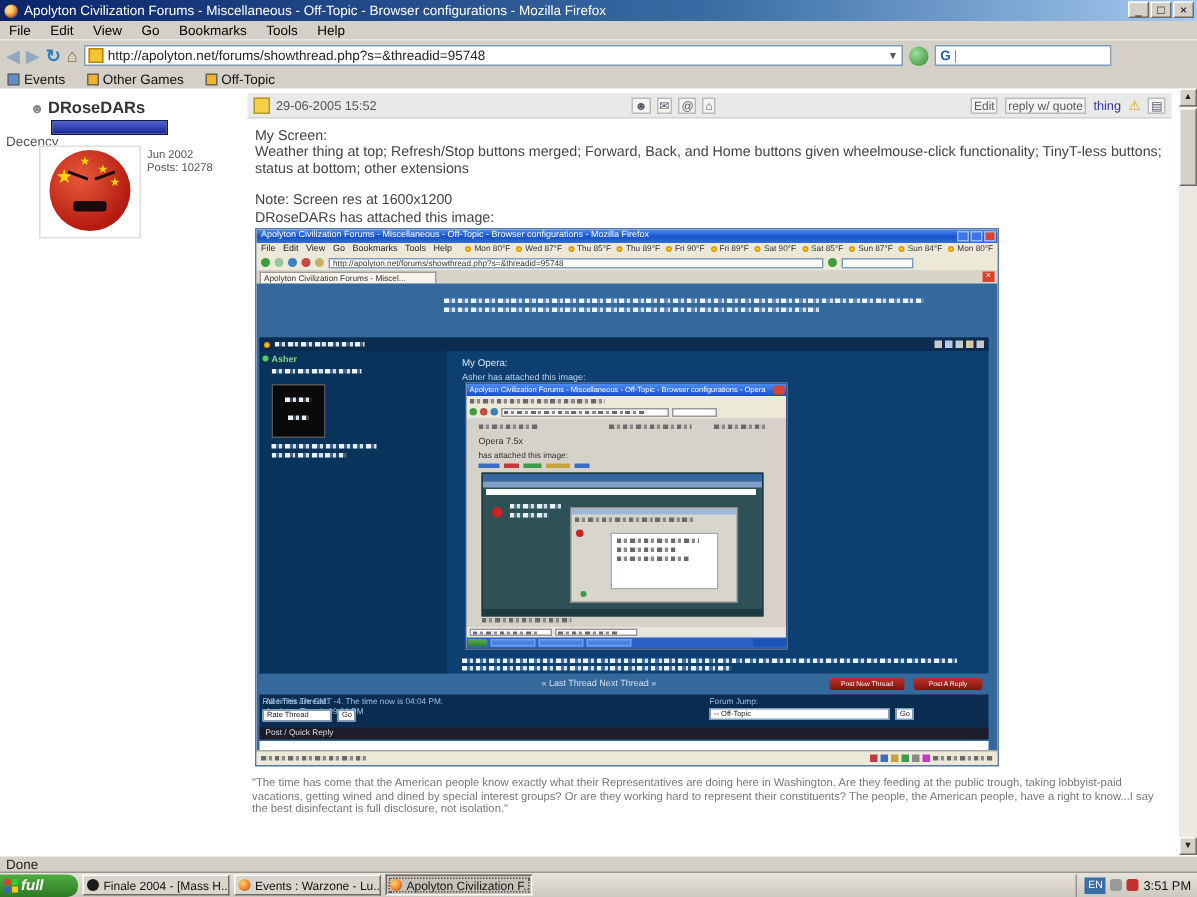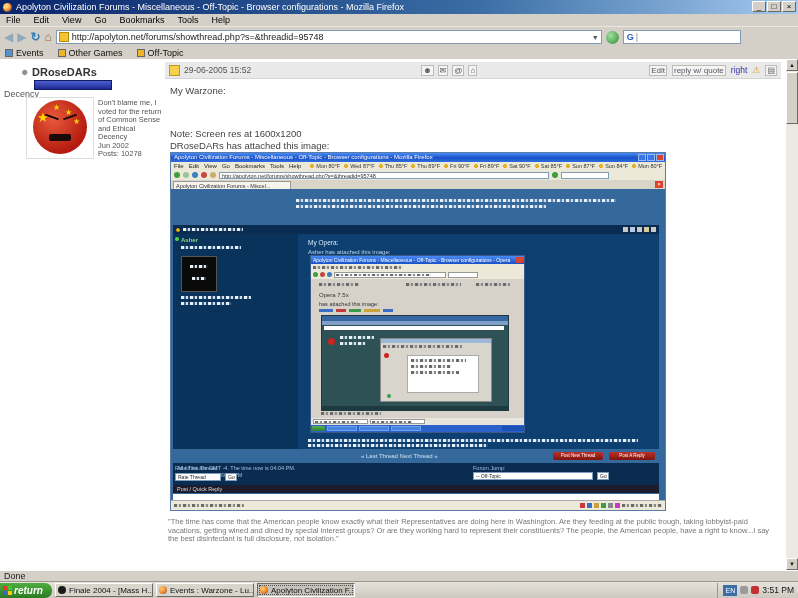"right" span.linktxt { text: right -> thing }
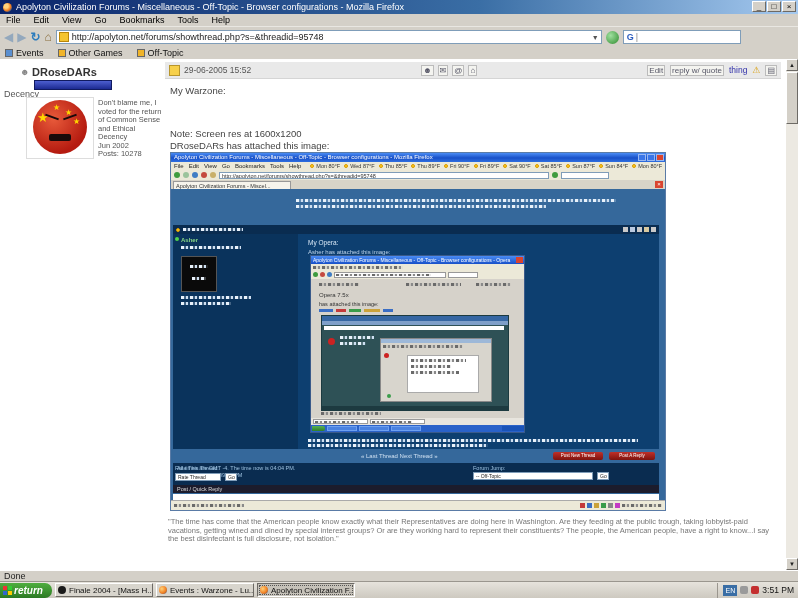"My Warzone:" div.abs { text: Warzone -> Screen }
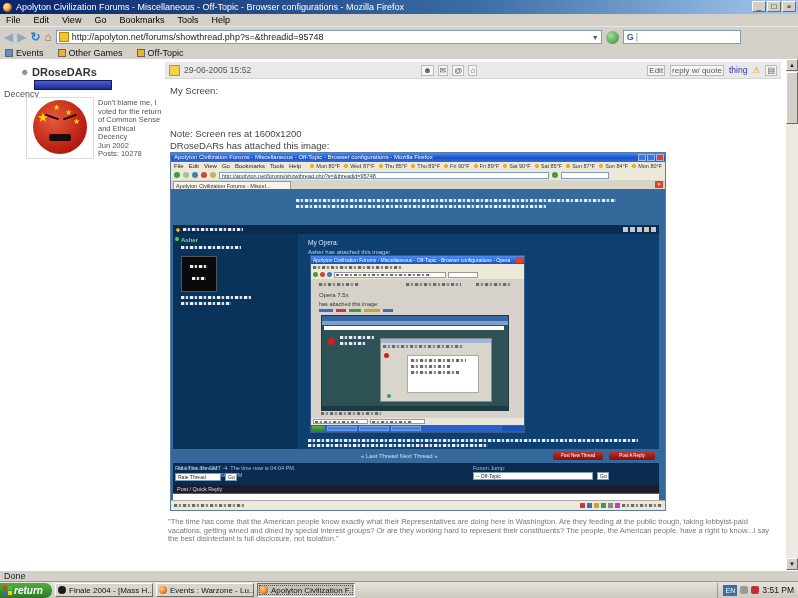"Don't blame me, I voted" div { html: <div>Don't blame me, I voted for the return of Common Sense and Ethical Decency</div> -> none }
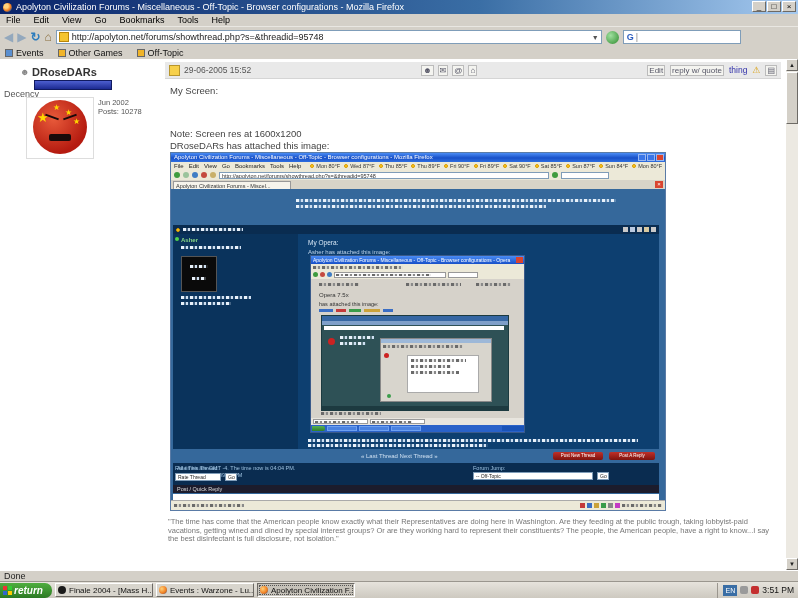"Weather thing at top; Refresh/Stop" div.abs { html: none -> <div>Weather thing at top; Refresh/Stop buttons merged; Forward, Back, and Home buttons given wheelmouse-click functionality; TinyT-less buttons; status at bottom; other extensions</div> }
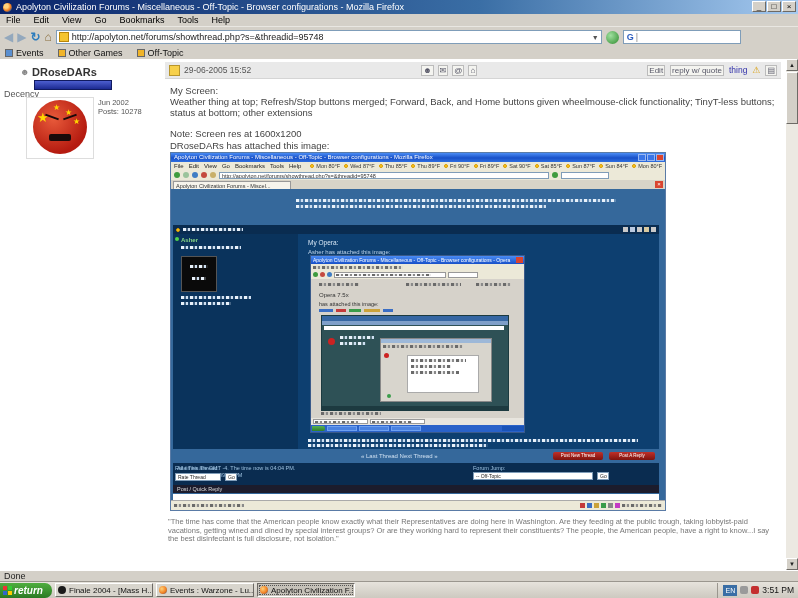"return" span { text: return -> full }
